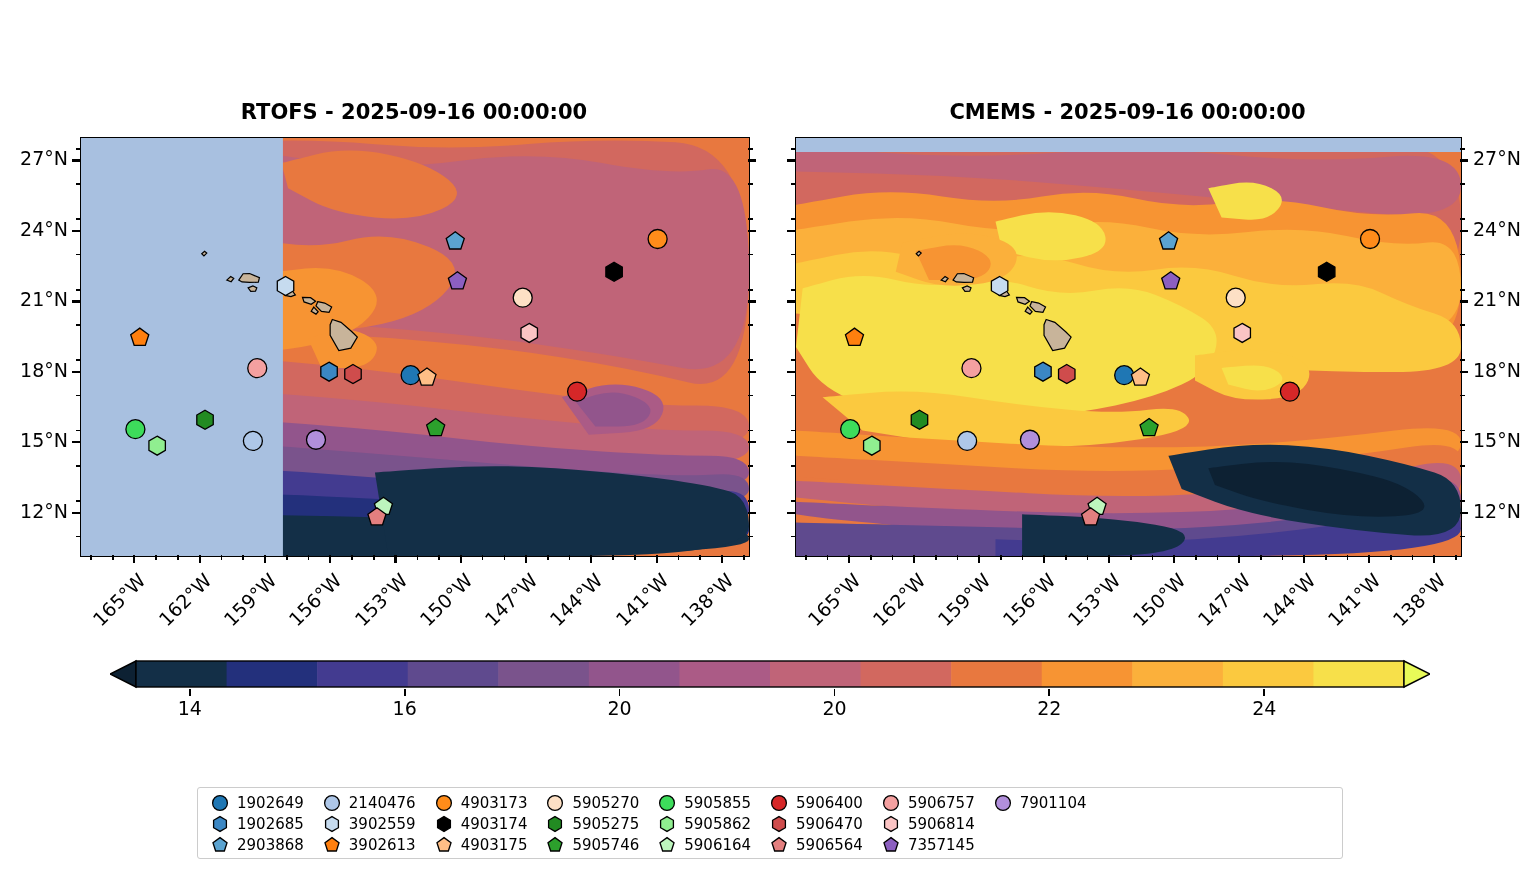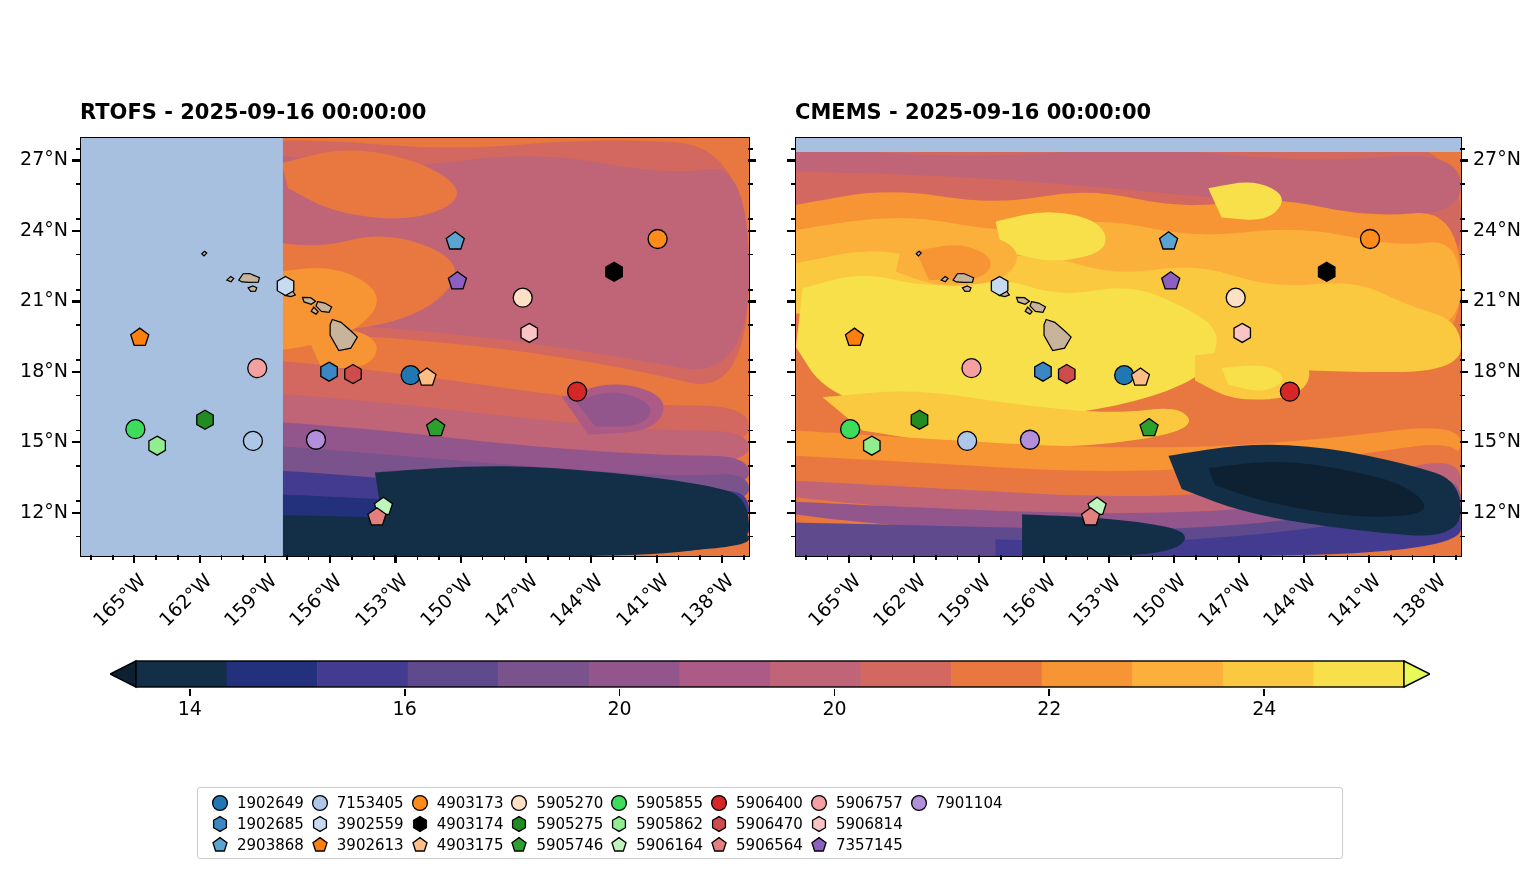"RTOFS - 2025-09-16 00:00:00" .paneltitle { text-align: left -> center }
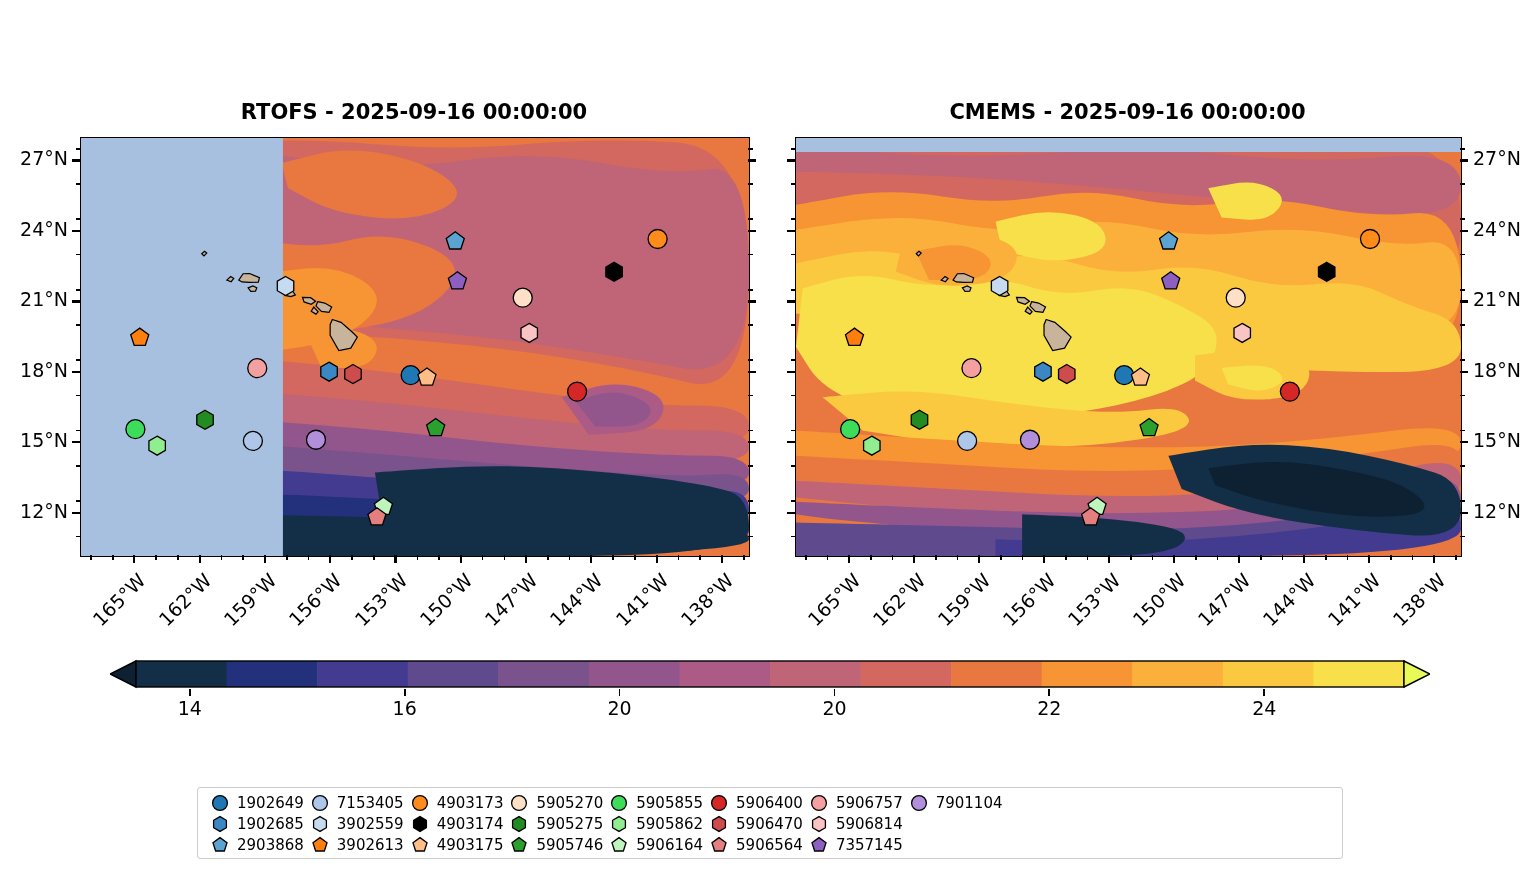"1902649" #legendgrid { column-gap: 0px -> 12px }
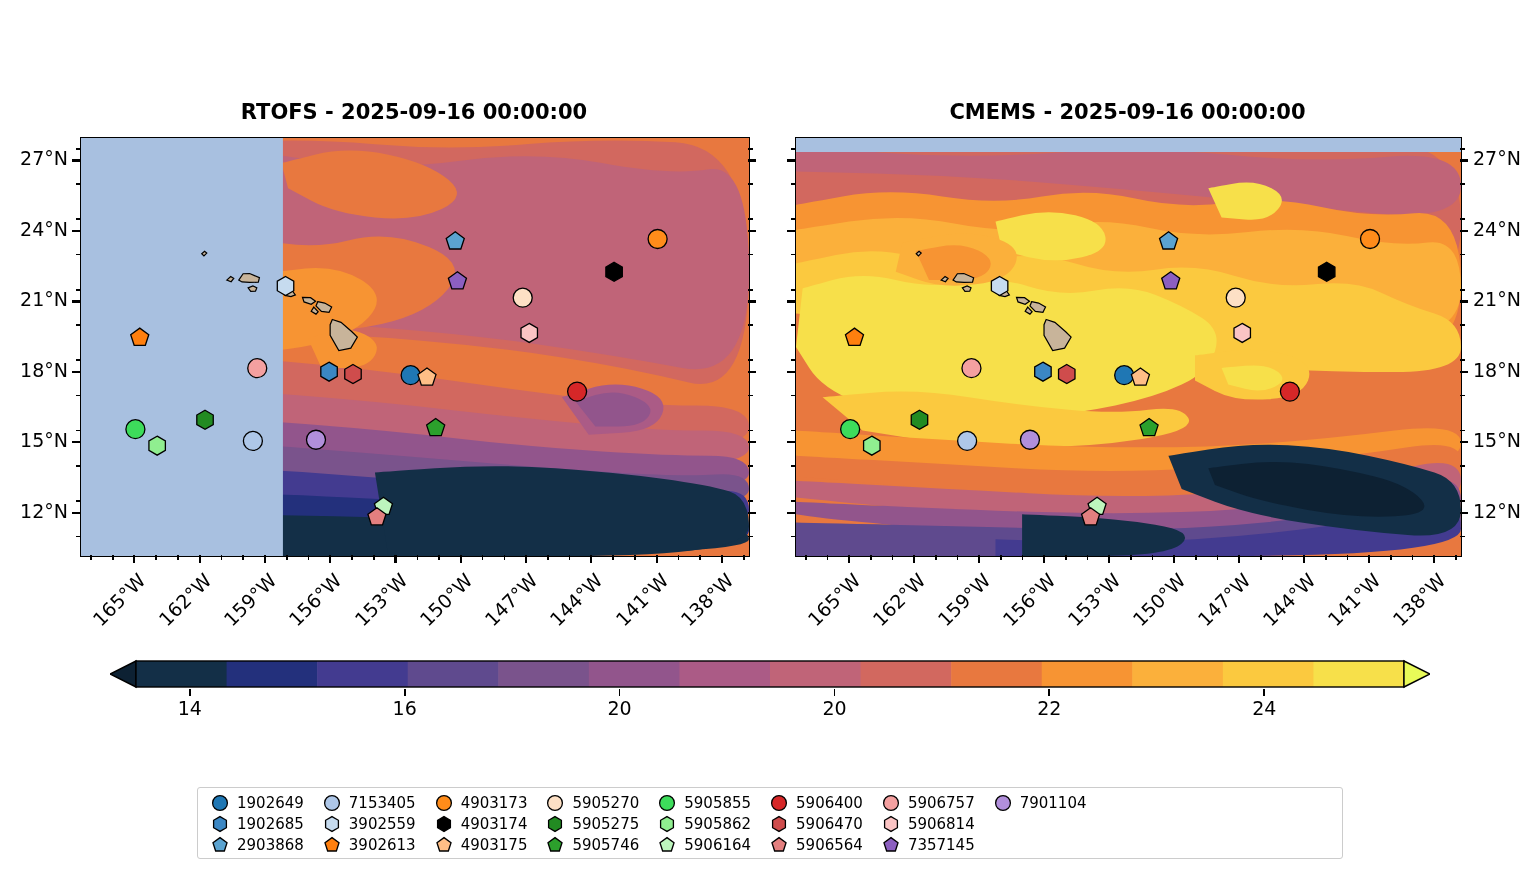"7153405" span.legtext { text: 7153405 -> 2140476 }
